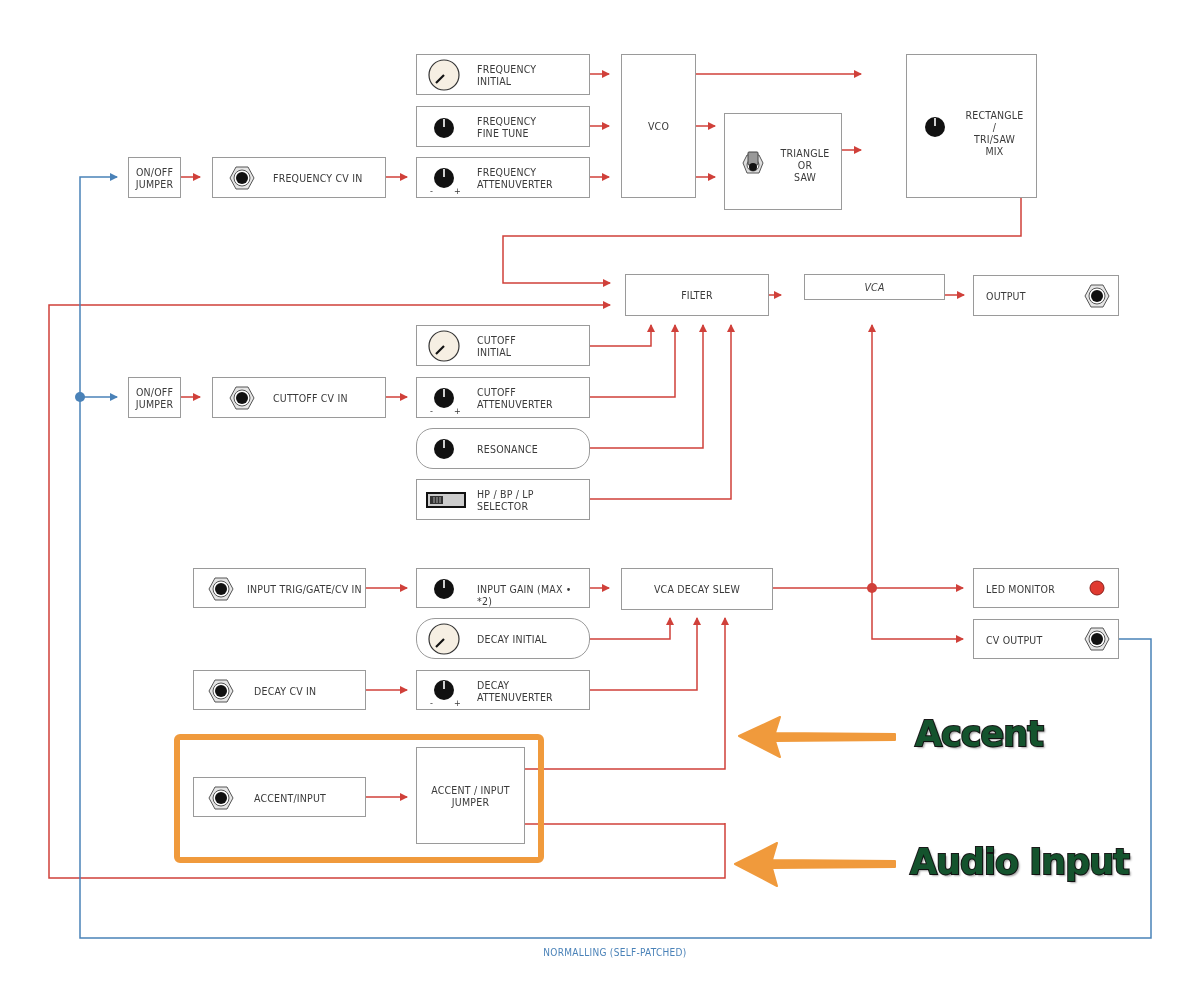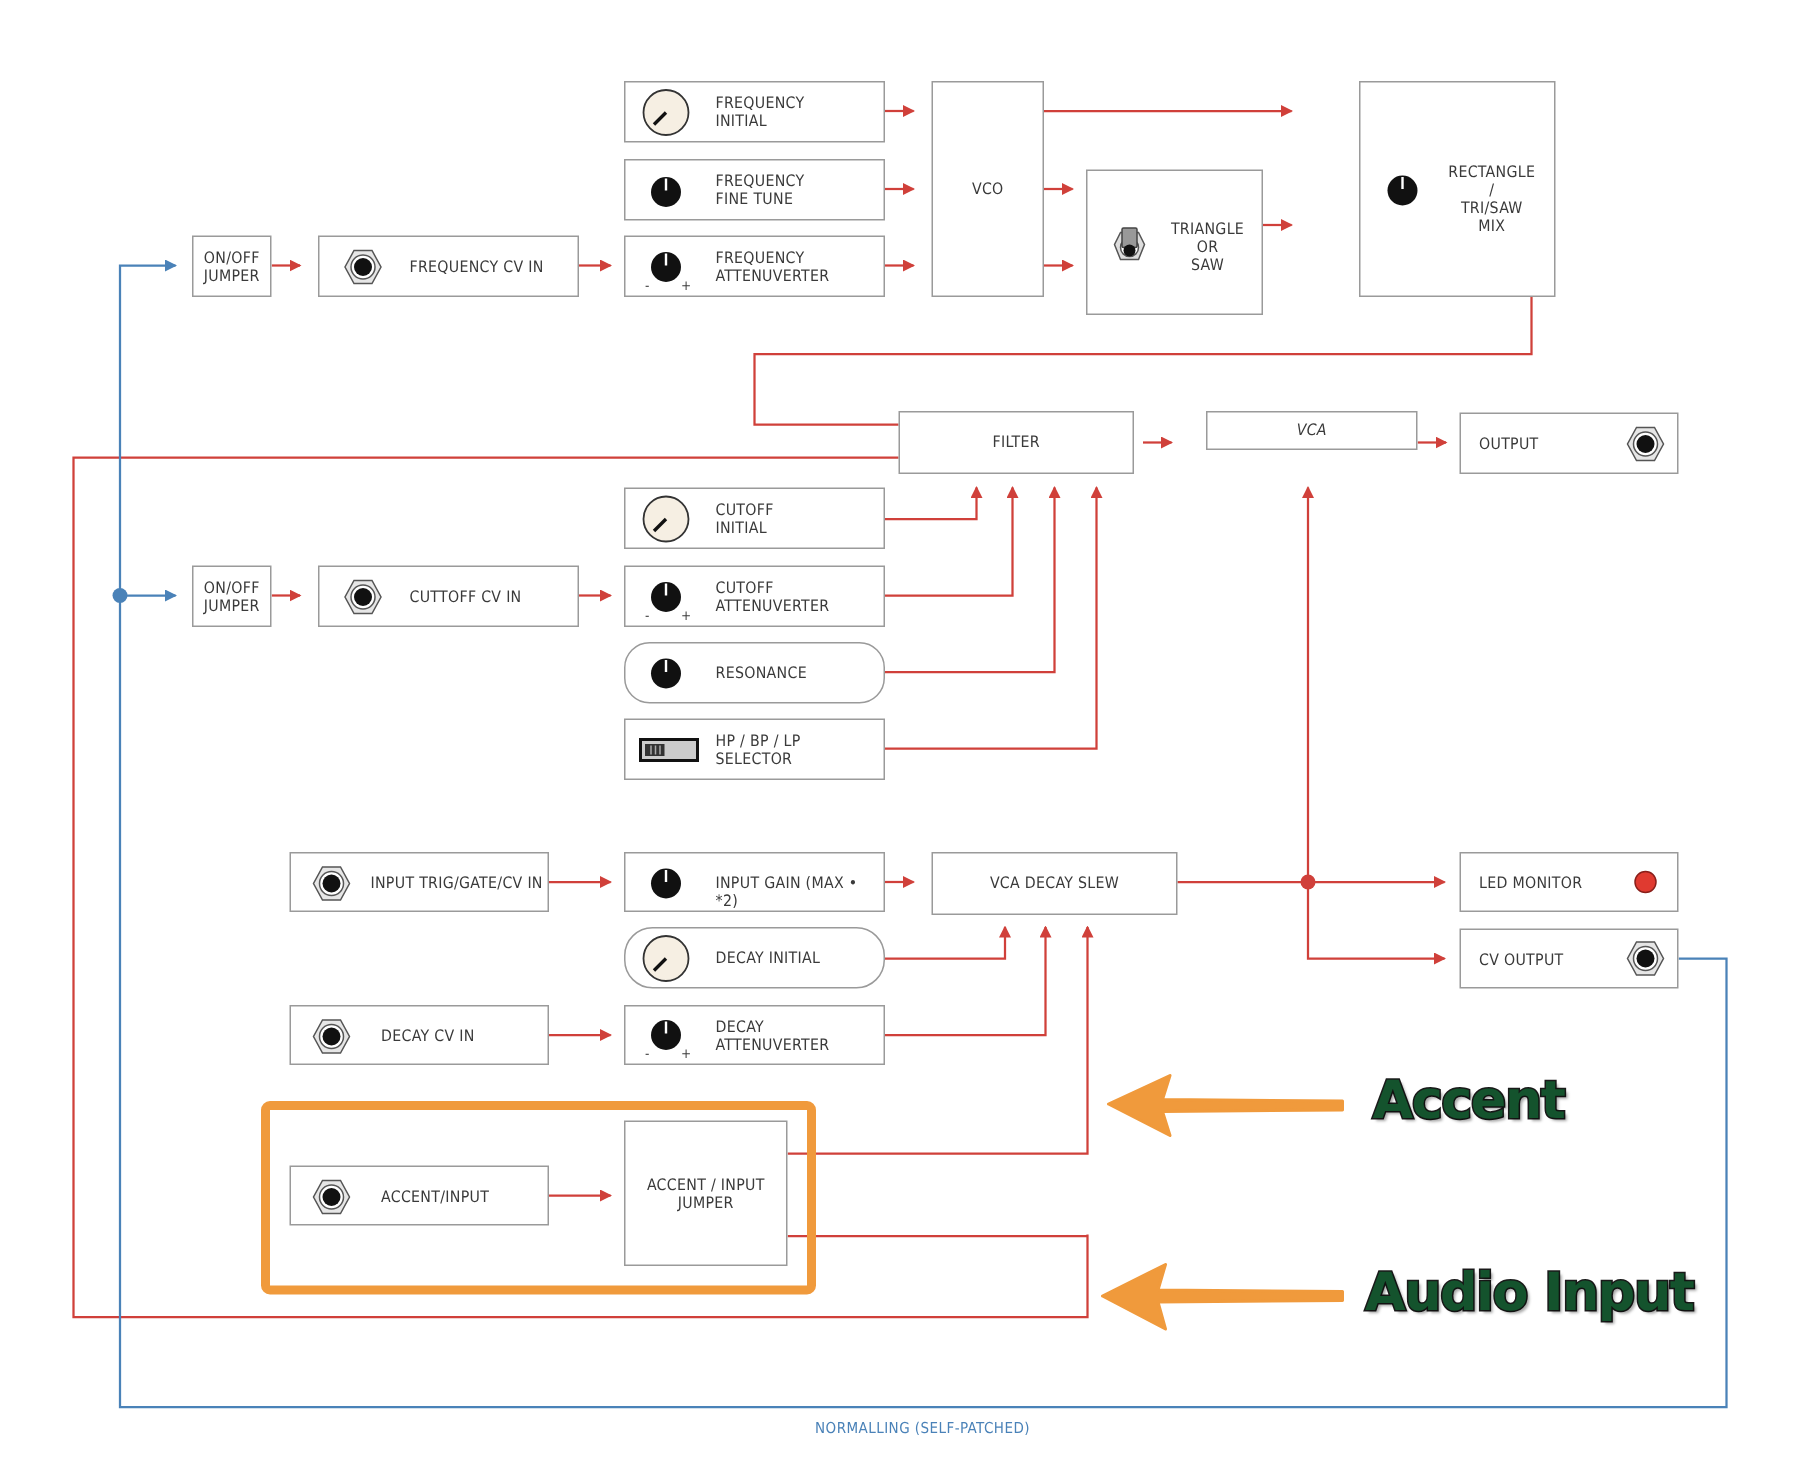"FILTER" div.box { left: 599px -> 625px; width: 157px -> 144px }
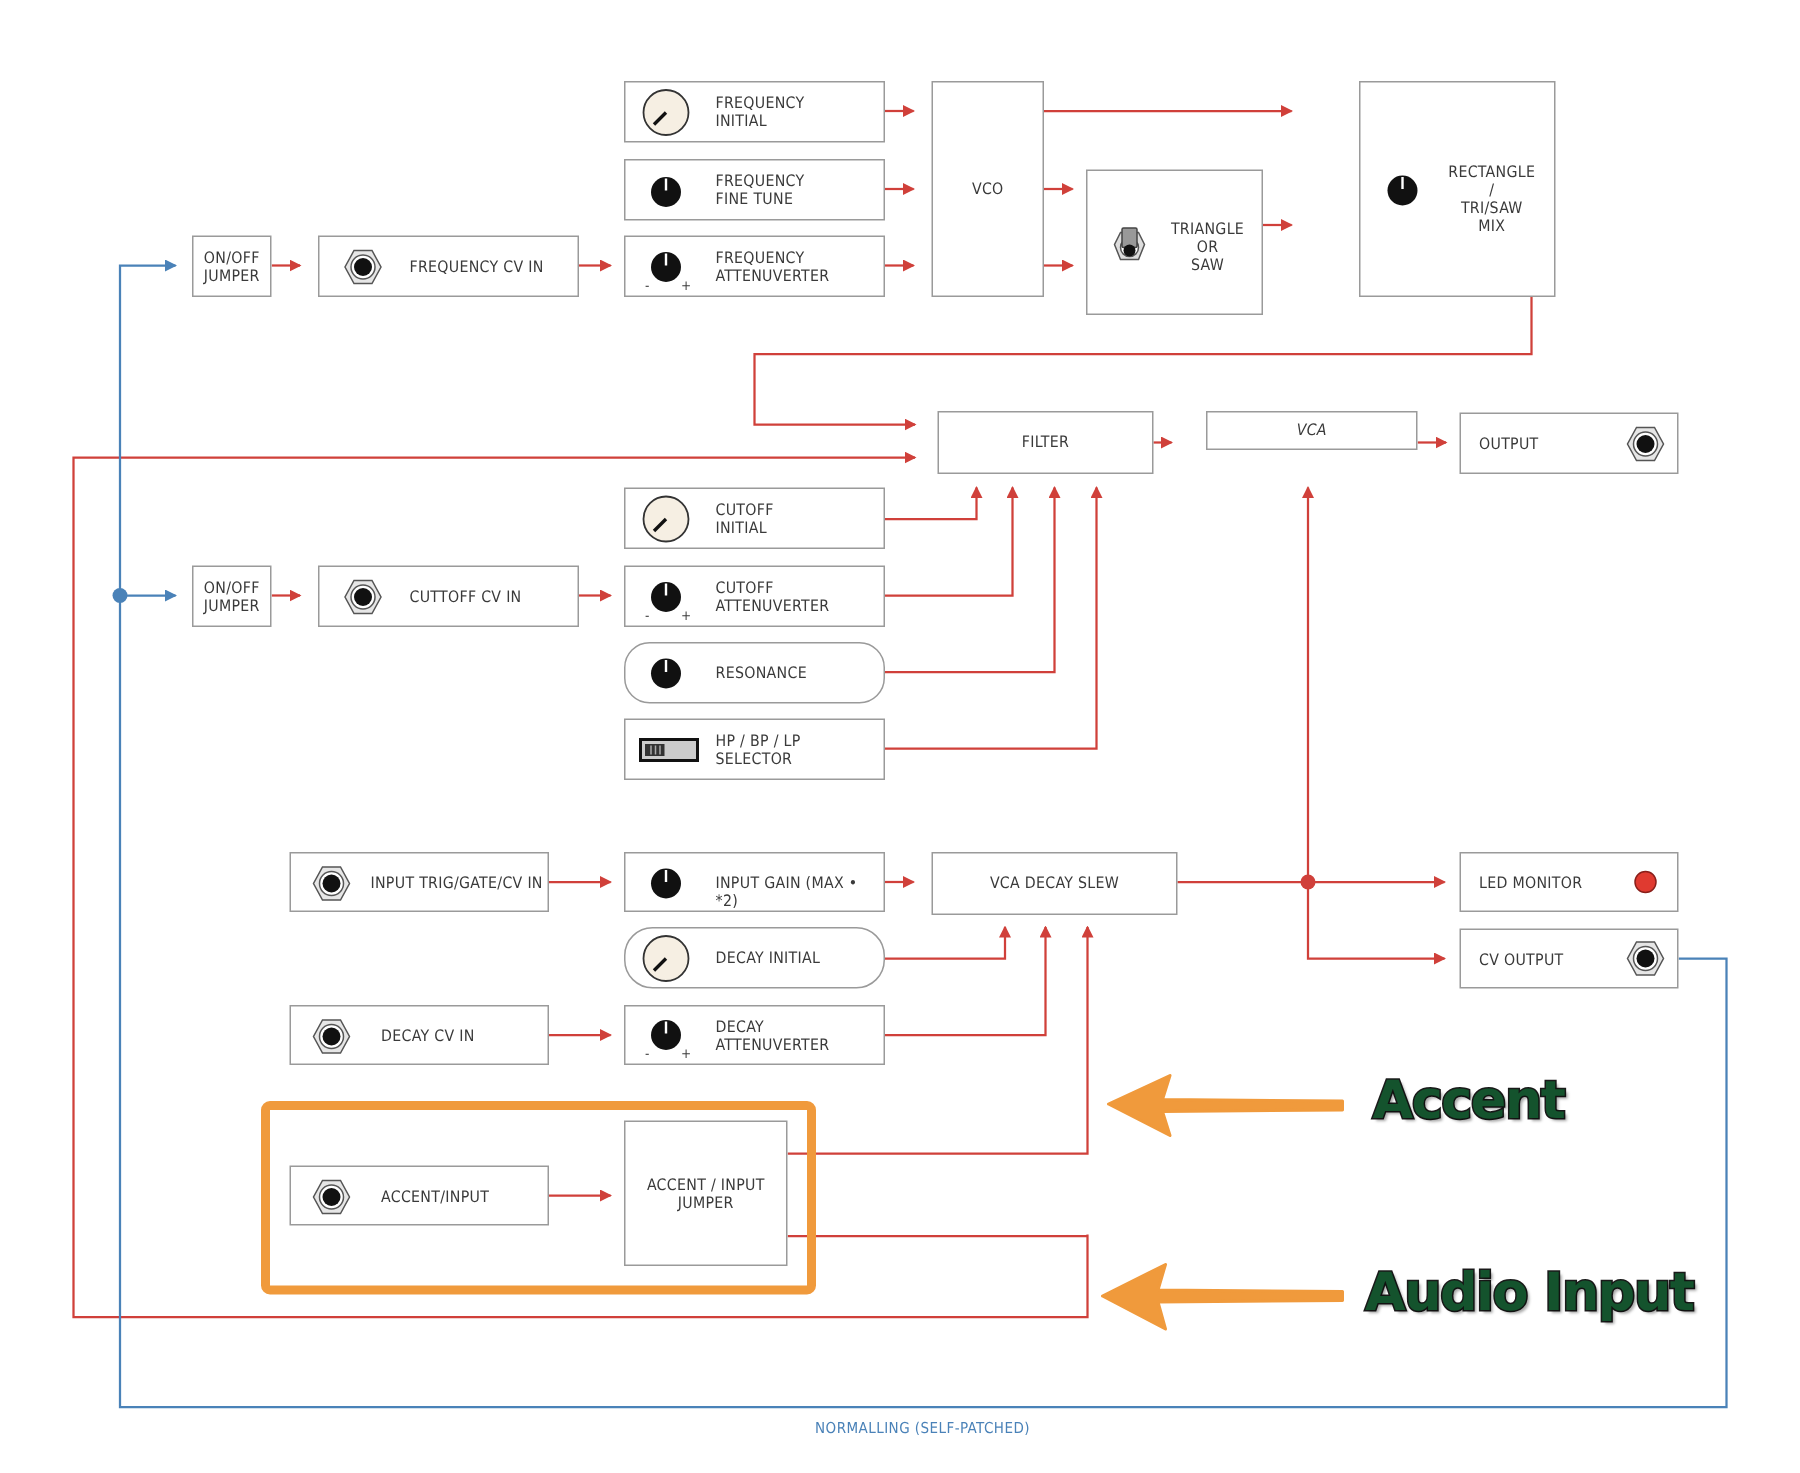"VCA DECAY SLEW" div.box { width: 164px -> 152px }
